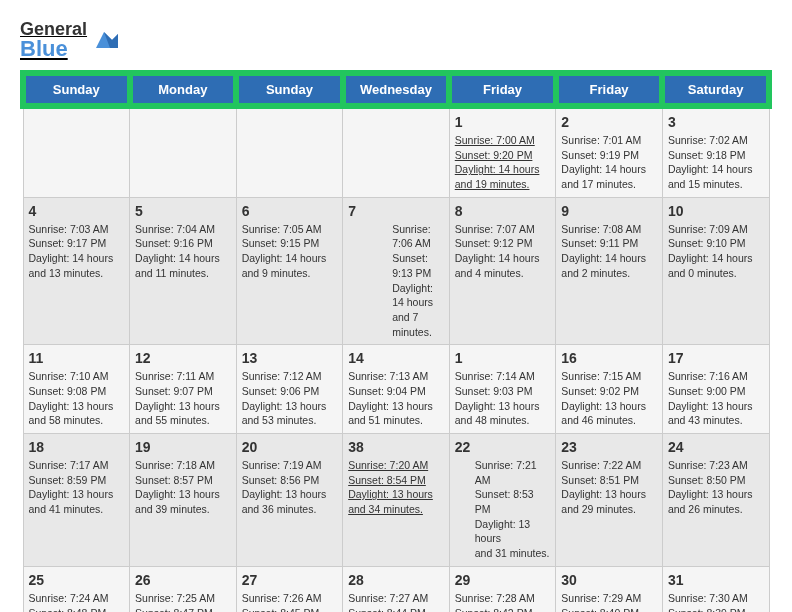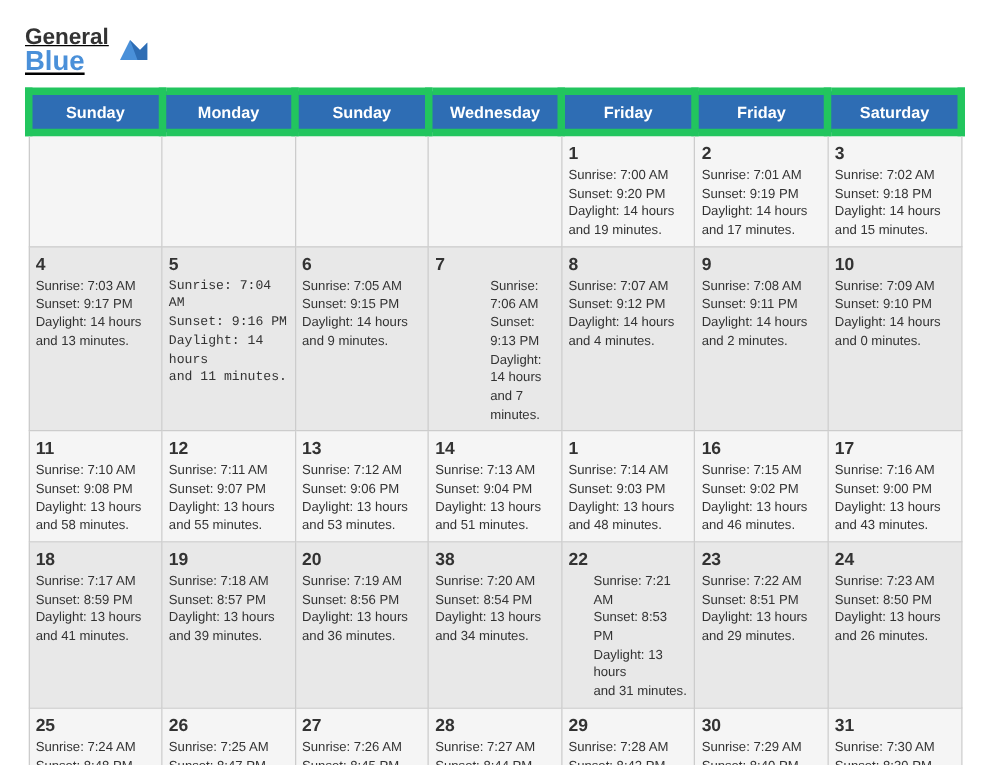"Sunrise: 7:00 AM" div.day-info { text-decoration: none -> underline }
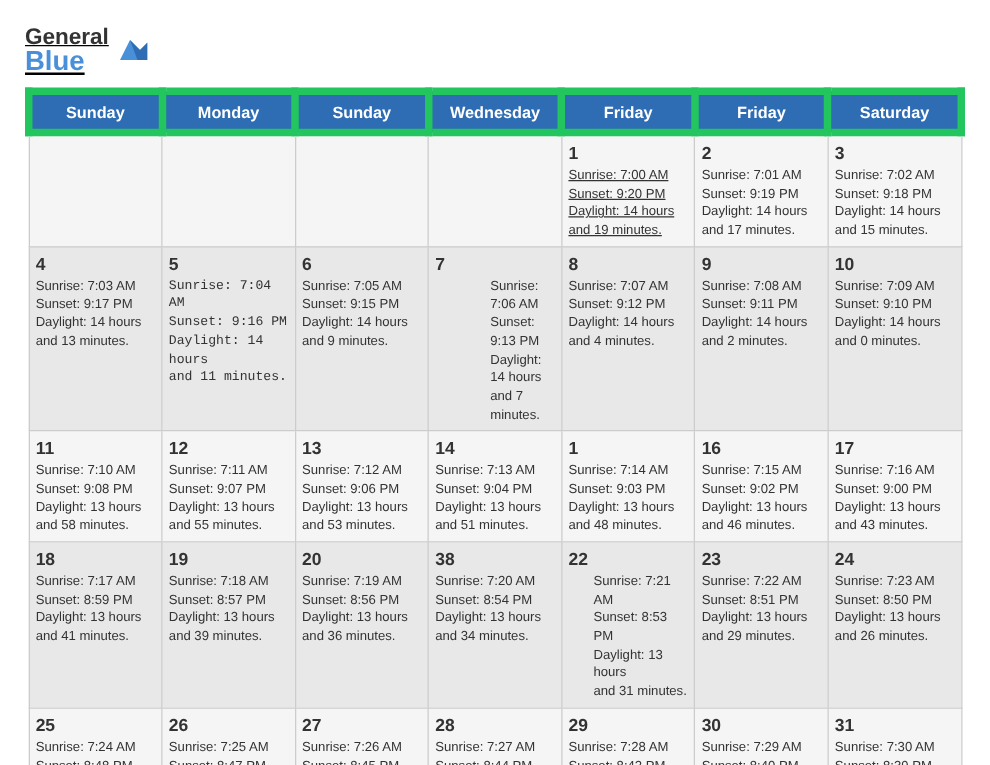"Sunrise: 7:04 AM" div.day-info { font-family: Liberation Mono, monospace -> none }
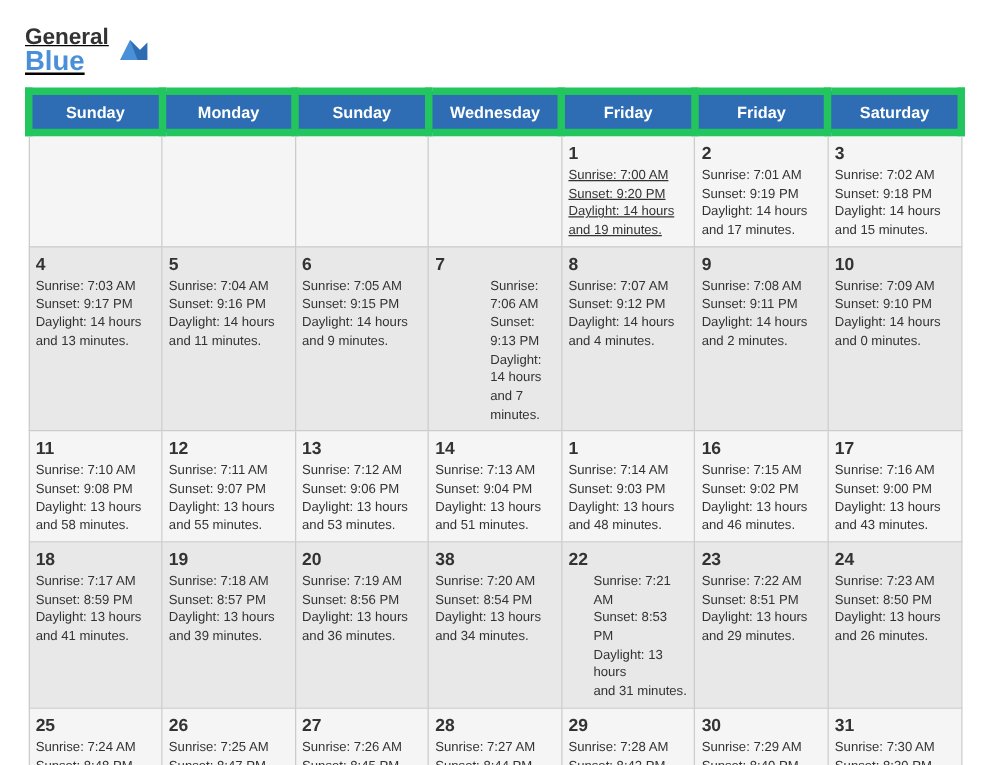"Sunrise: 7:20 AM" div.day-info { text-decoration: none -> underline }
